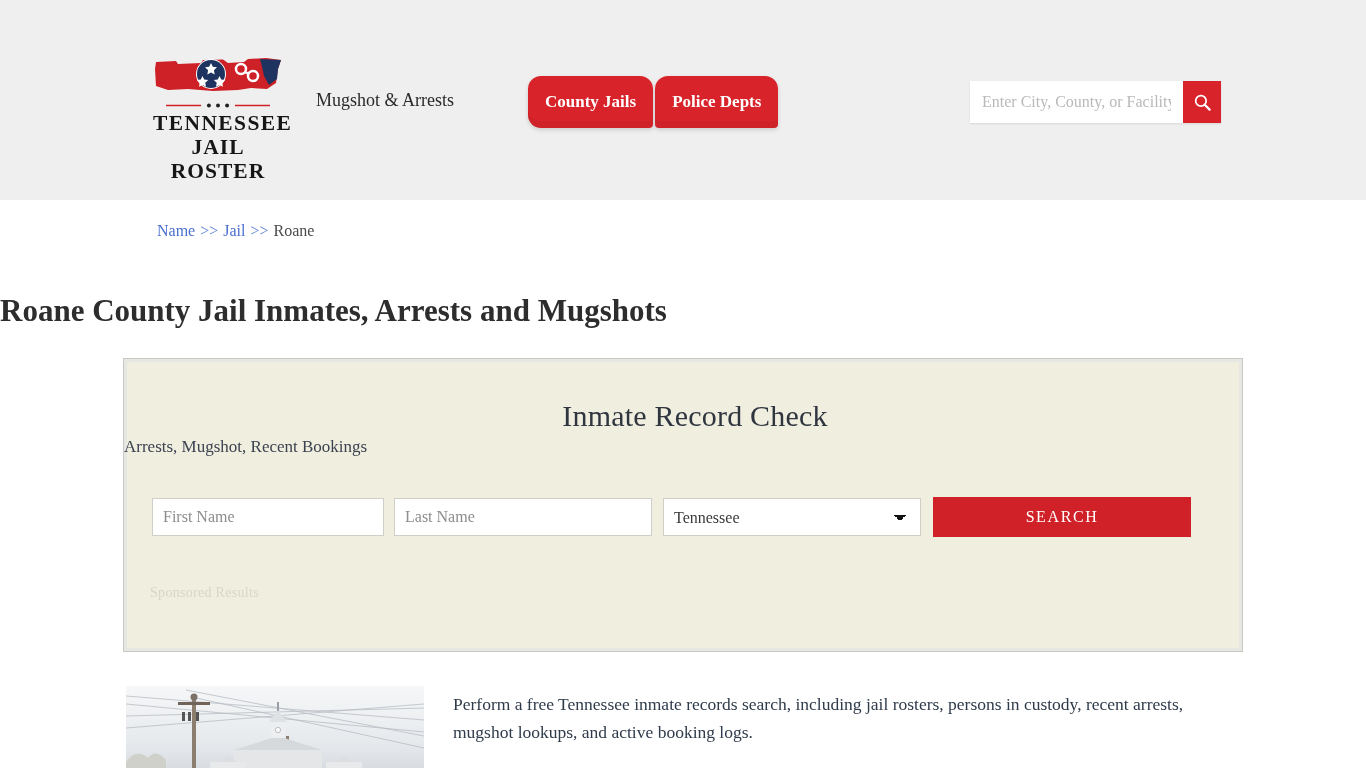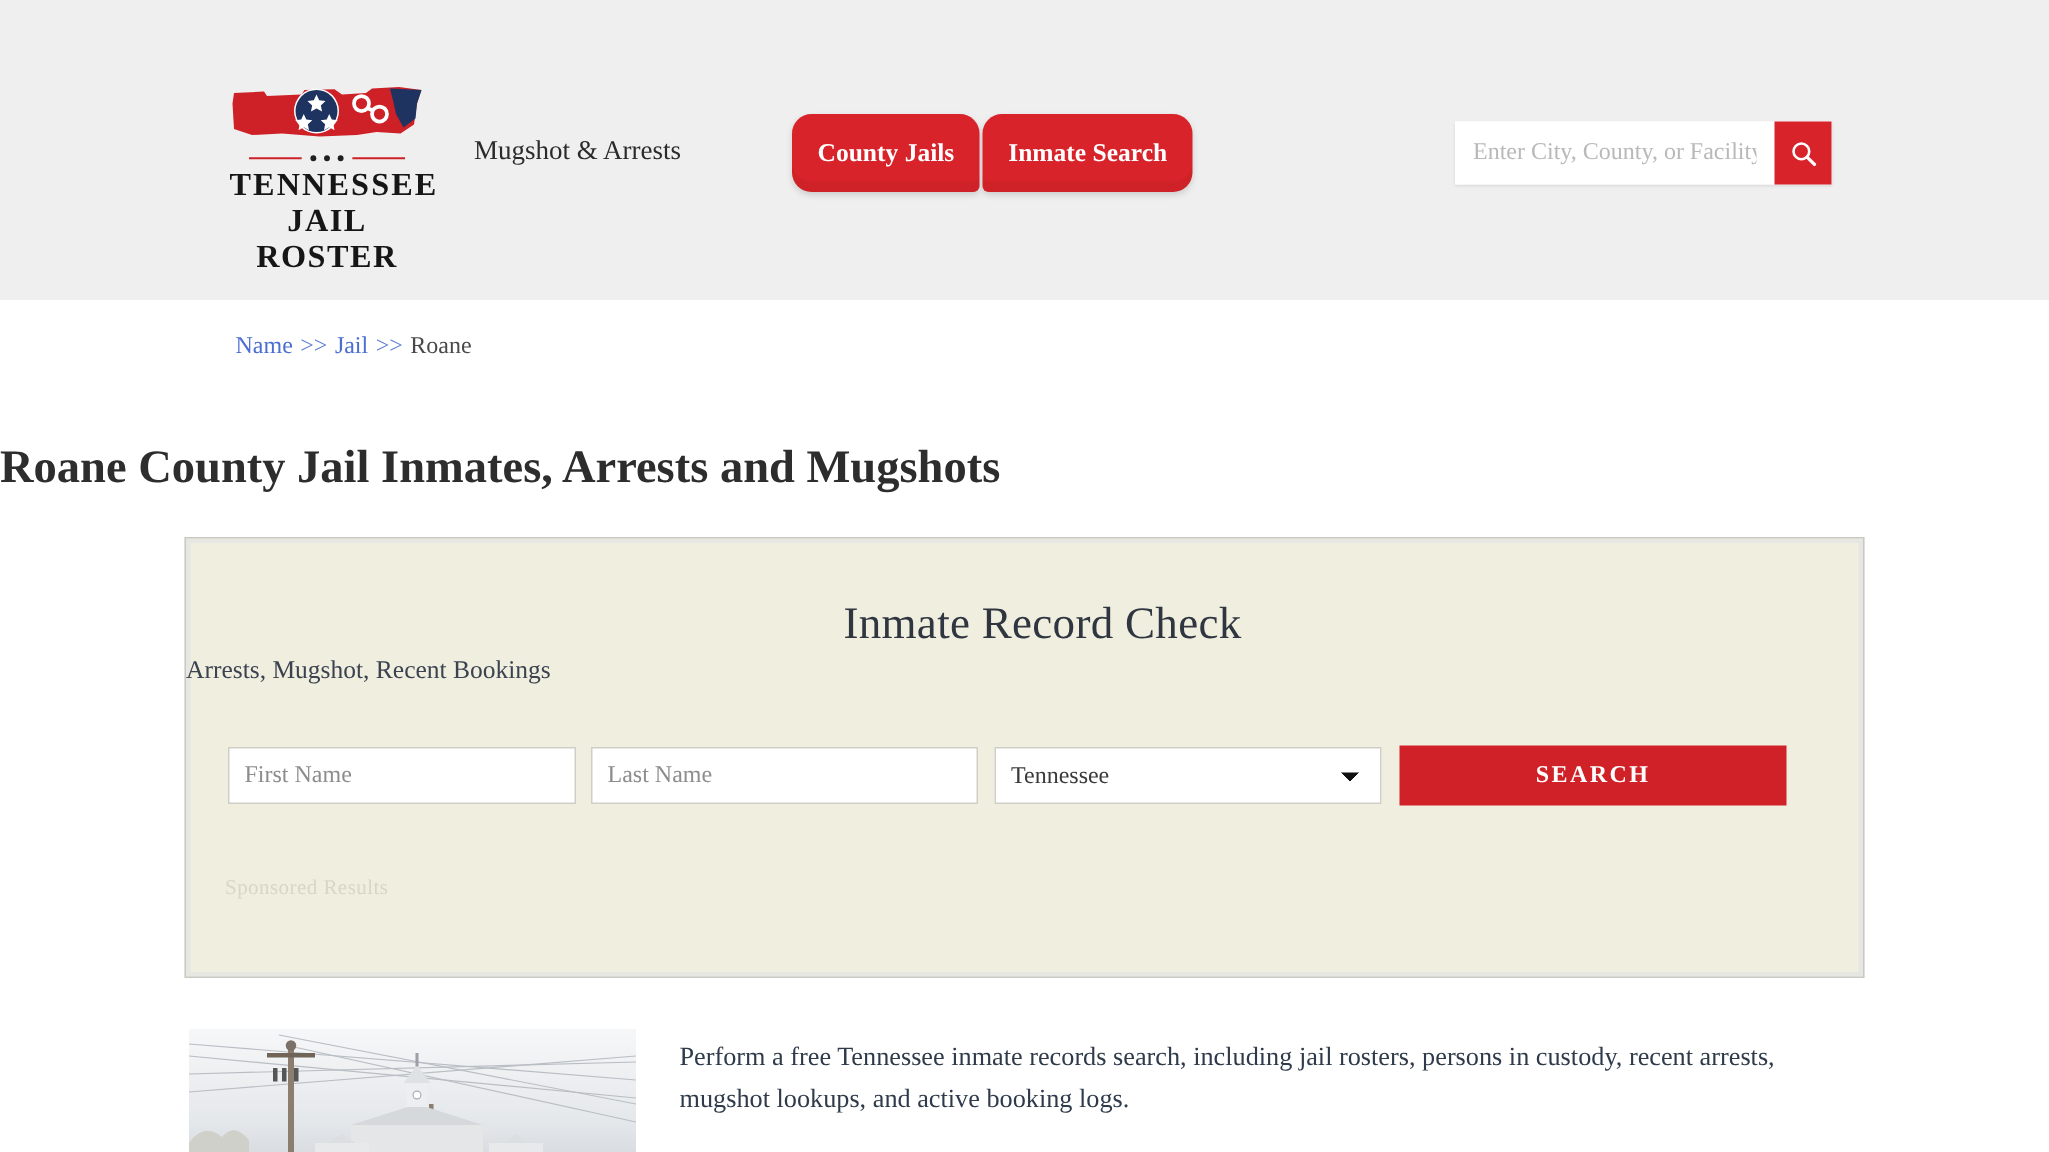"Police Depts" div.nav-item { html: none -> <div> <span>Police Depts</span> </div> }
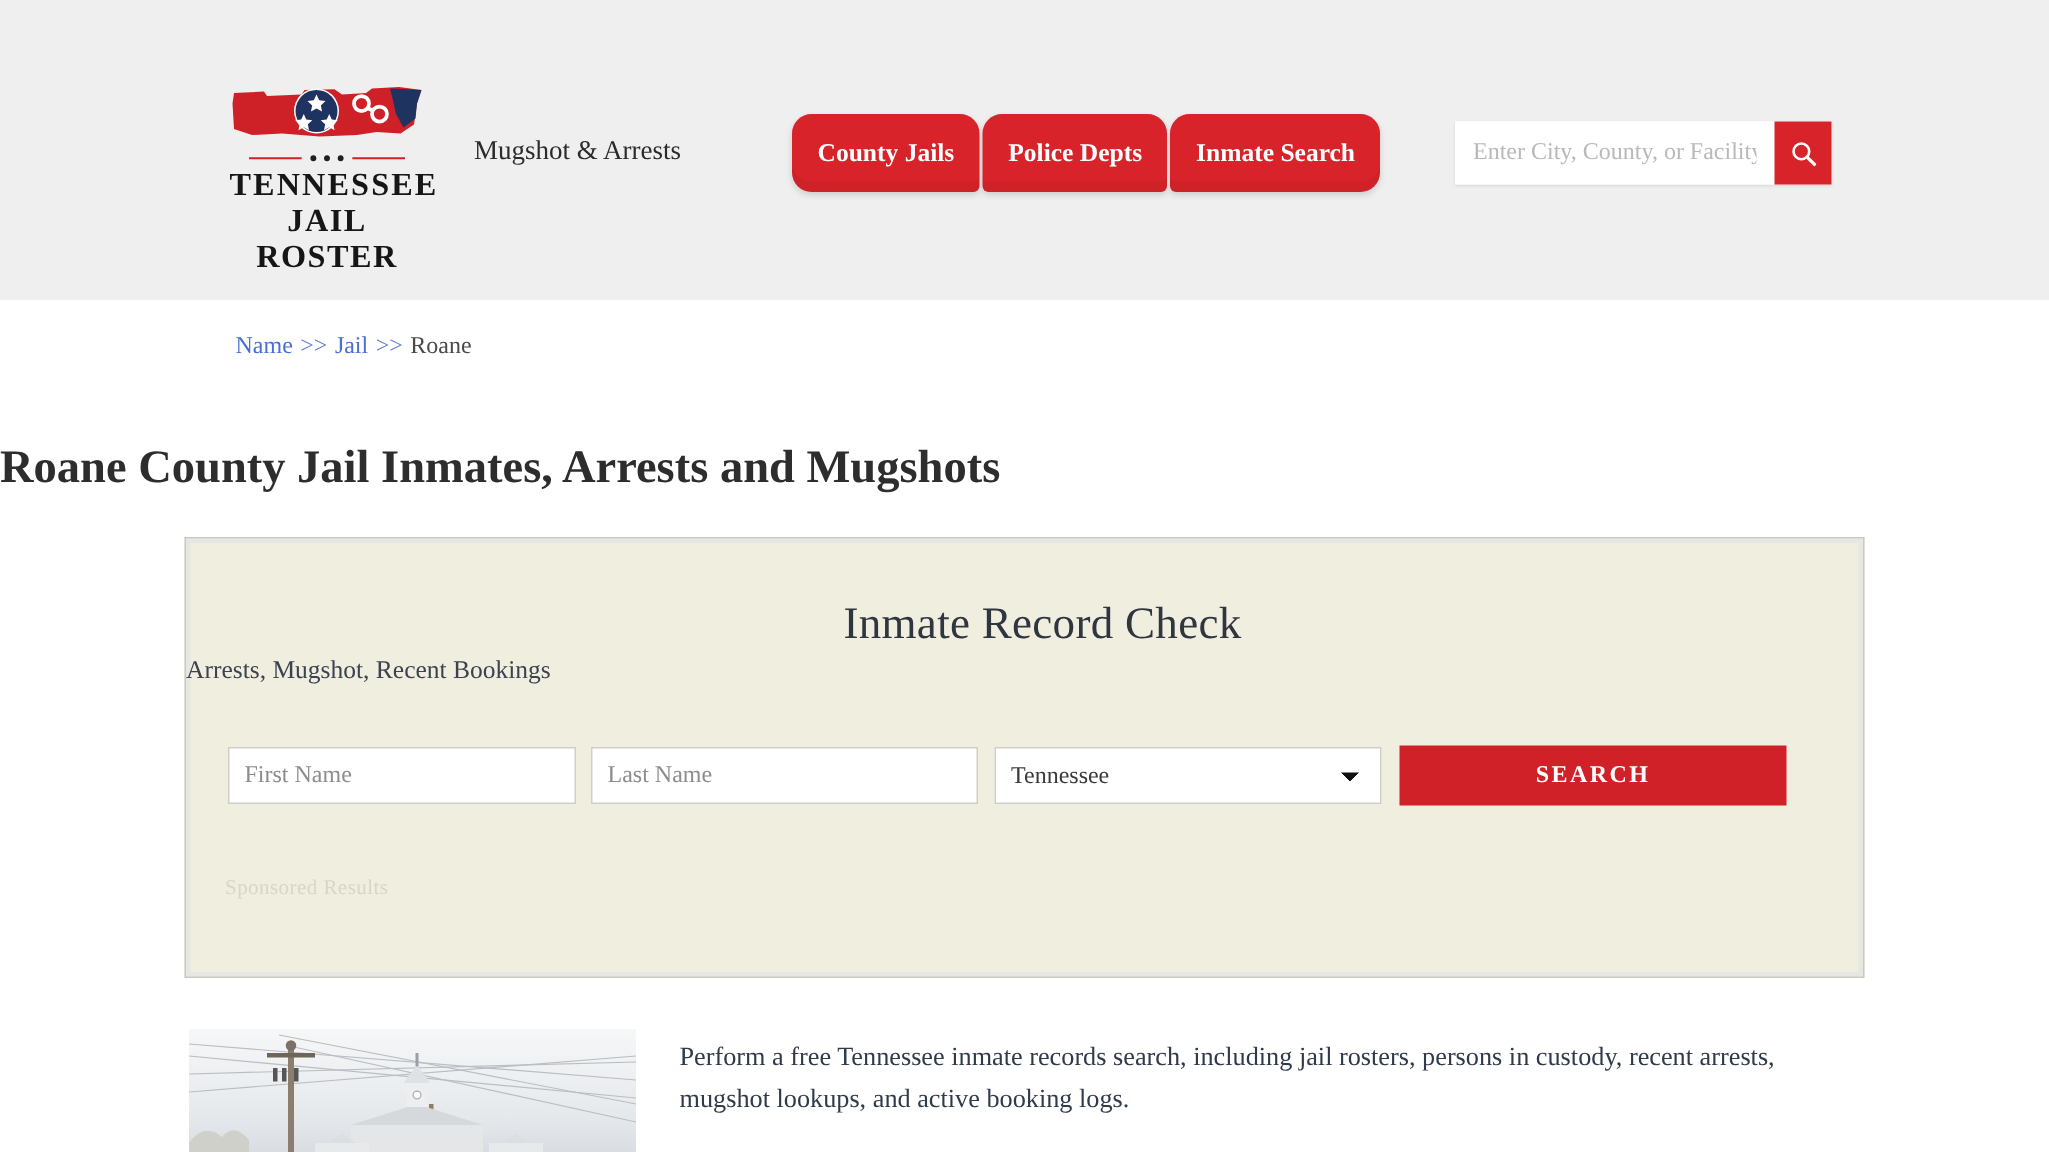"Inmate Search" div.nav-item { html: <div> <span>Inmate Search</span> </div> -> none }
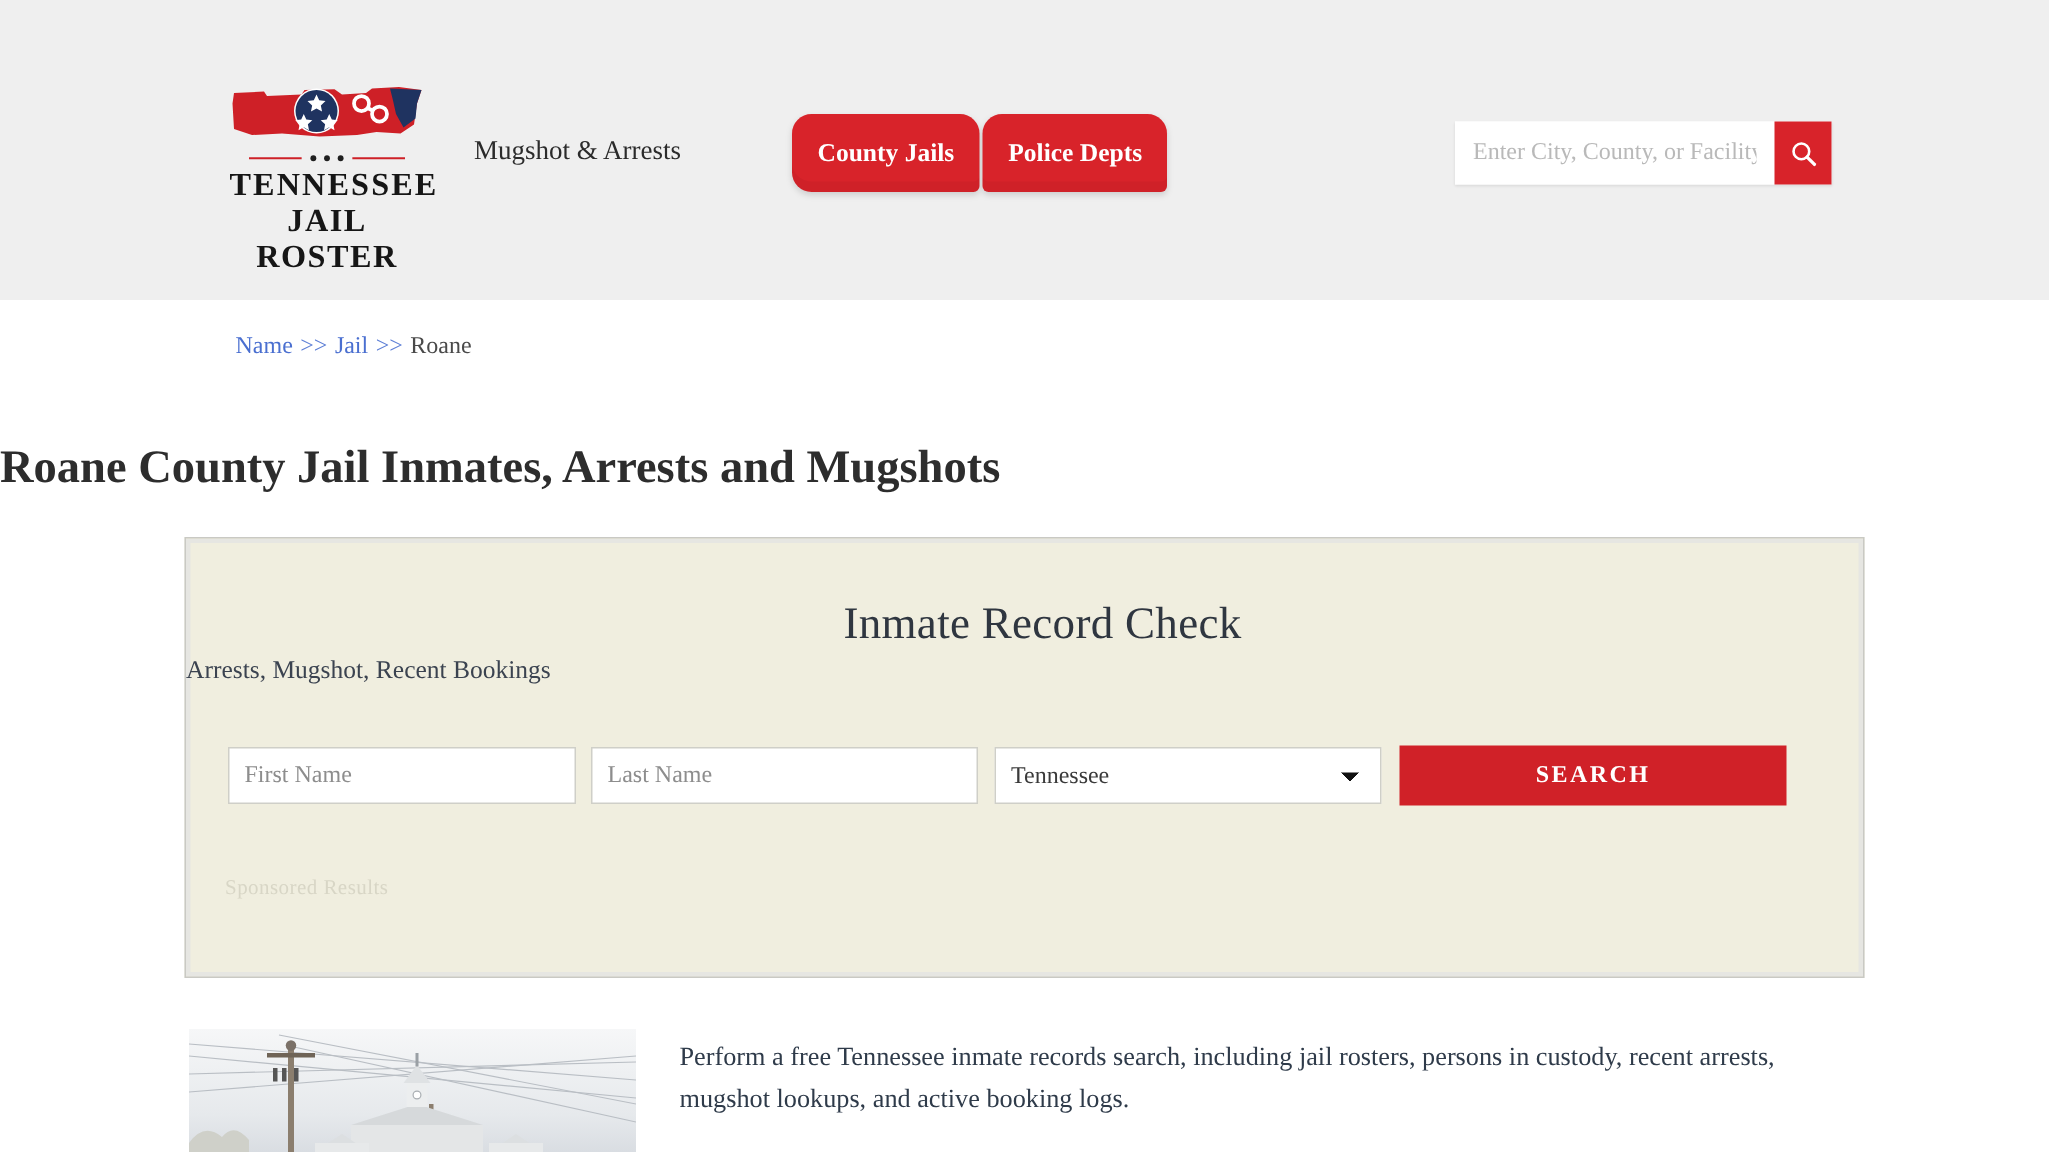"SEARCH" .search-btn { font-weight: bold -> normal }
